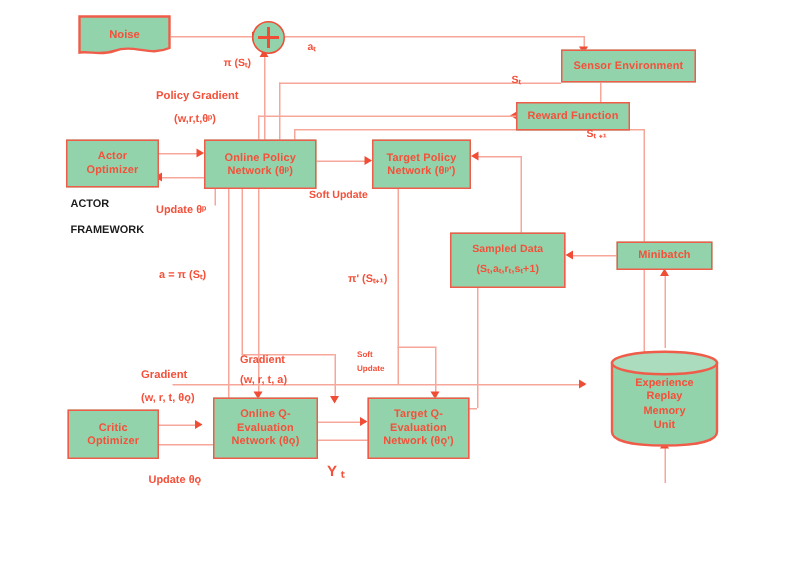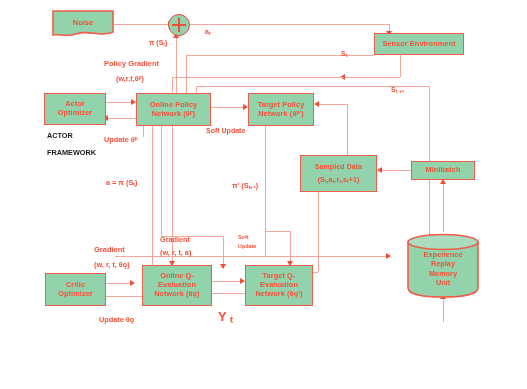"Reward Function" div.node { html: none -> <div> <span>Reward Function</span> </div> }
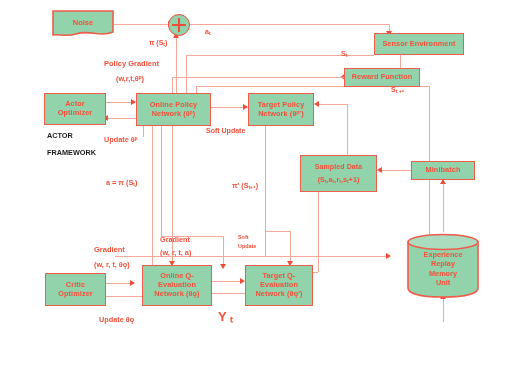"Y ₜ" div.lbl { font-size: 13px -> 10px }
